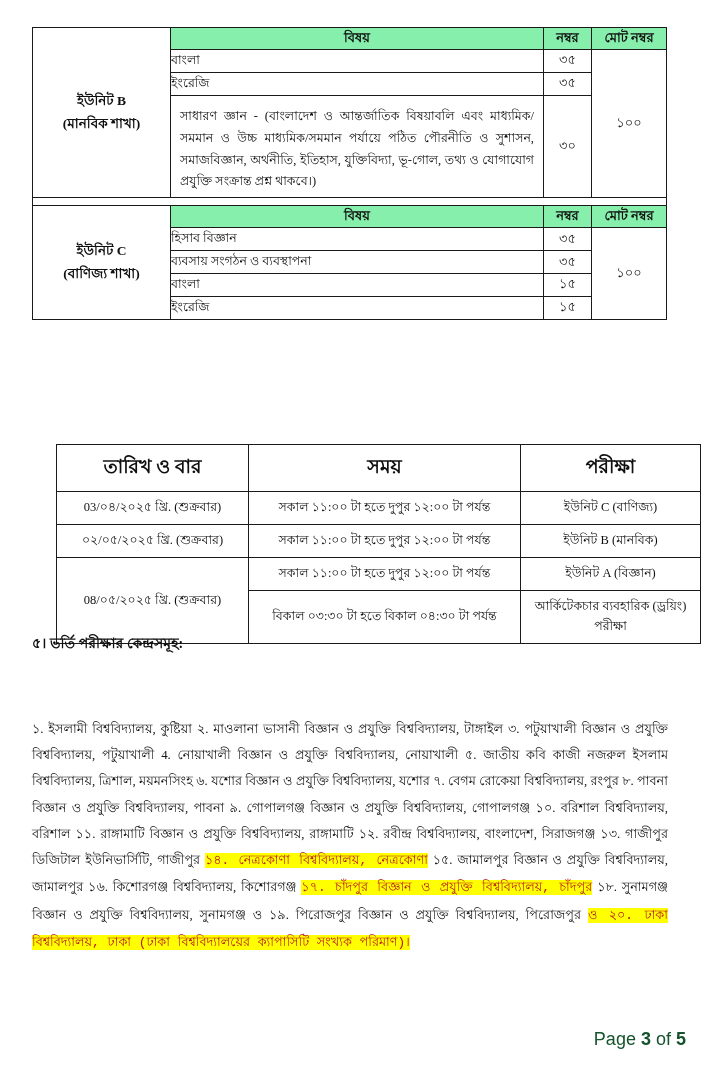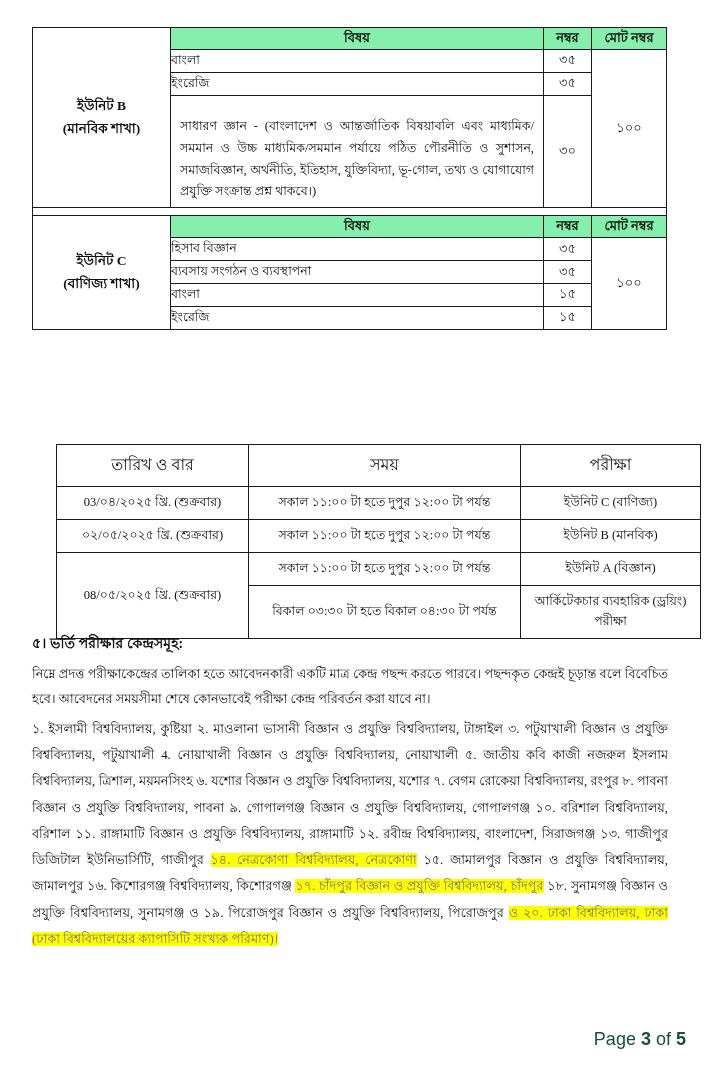"সাধারণ জ্ঞান - (বাংলাদেশ ও" td.subject.justify { padding: 20px 9px 4px 9px -> 10px 9px 4px 9px }
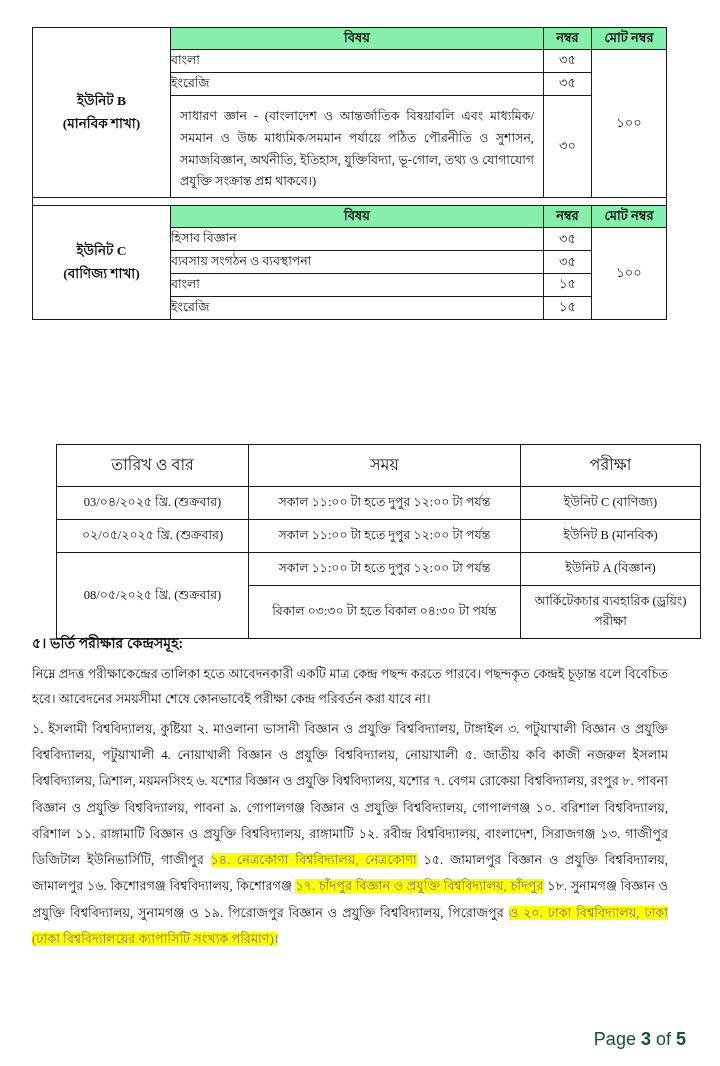"তারিখ ও বার" table.schedule th { font-size: 16px -> 19px; font-weight: normal -> bold }
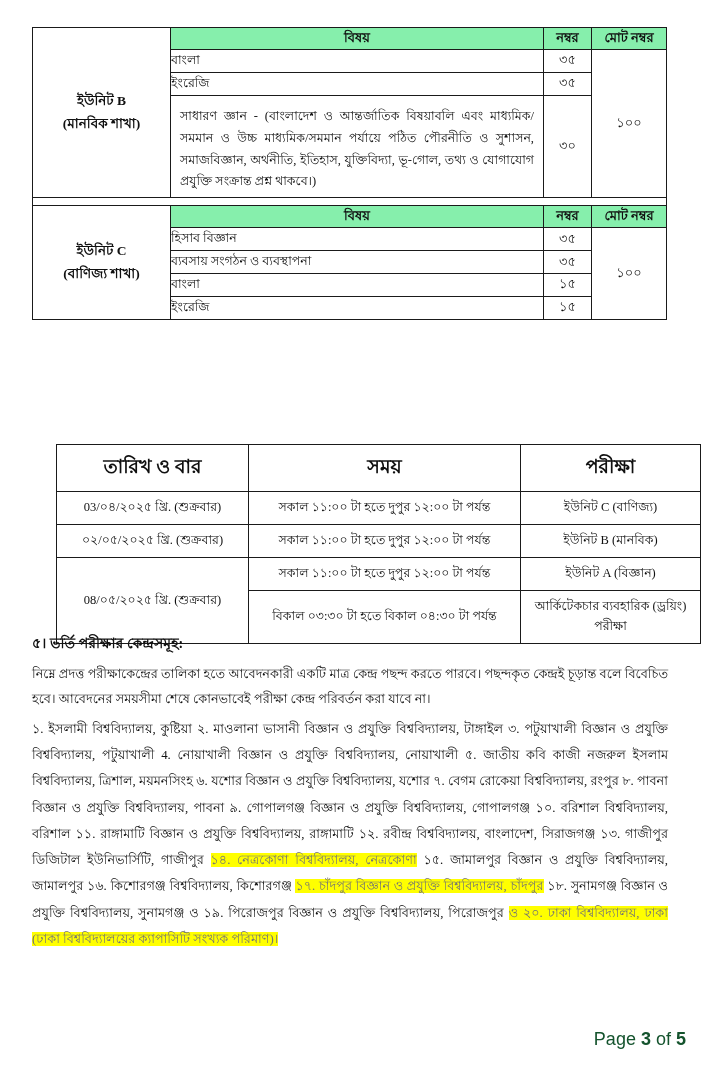"নিম্নে প্রদত্ত পরীক্ষাকেন্দ্রের তালিকা" div.para { html: <div>নিম্নে প্রদত্ত পরীক্ষাকেন্দ্রের তালিকা হতে আবেদনকারী একটি মাত্র কেন্দ্র পছন্দ করতে পারবে। পছন্দকৃত কেন্দ্রই চূড়ান্ত বলে বিবেচিত হবে। আবেদনের সময়সীমা শেষে কোনভাবেই পরীক্ষা কেন্দ্র পরিবর্তন করা যাবে না।</div> -> none }
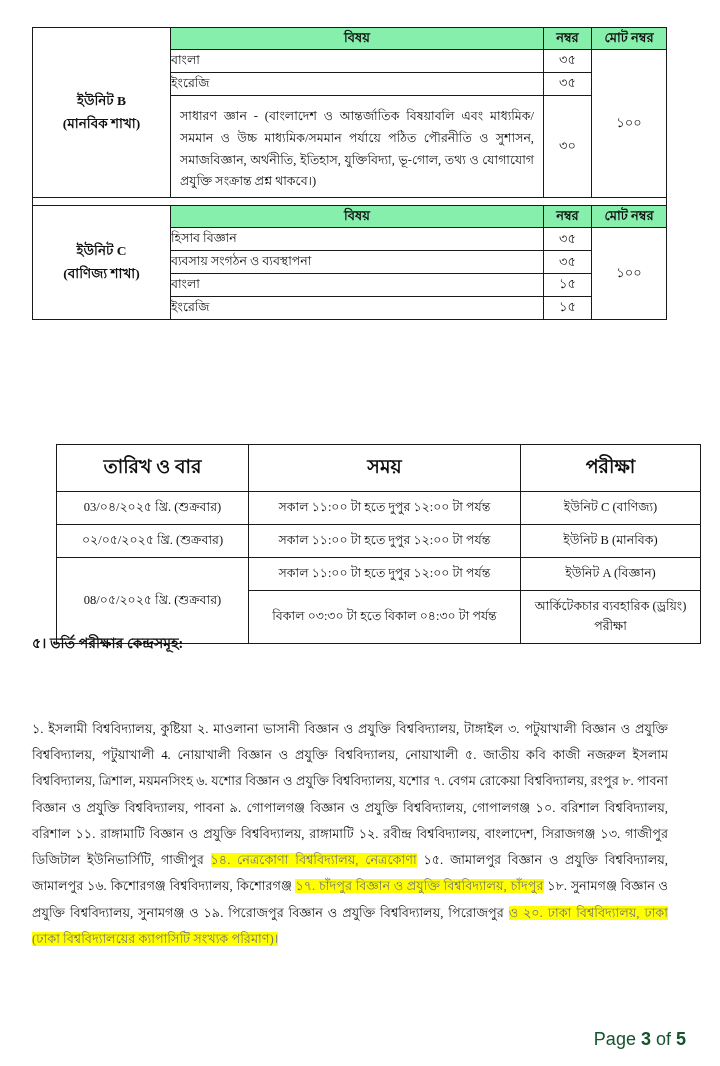"১৪. নেত্রকোণা বিশ্ববিদ্যালয়, নেত্রকোণা" mark.hl { color: #737373 -> #b91c1c; font-family: none -> Liberation Mono, monospace }
